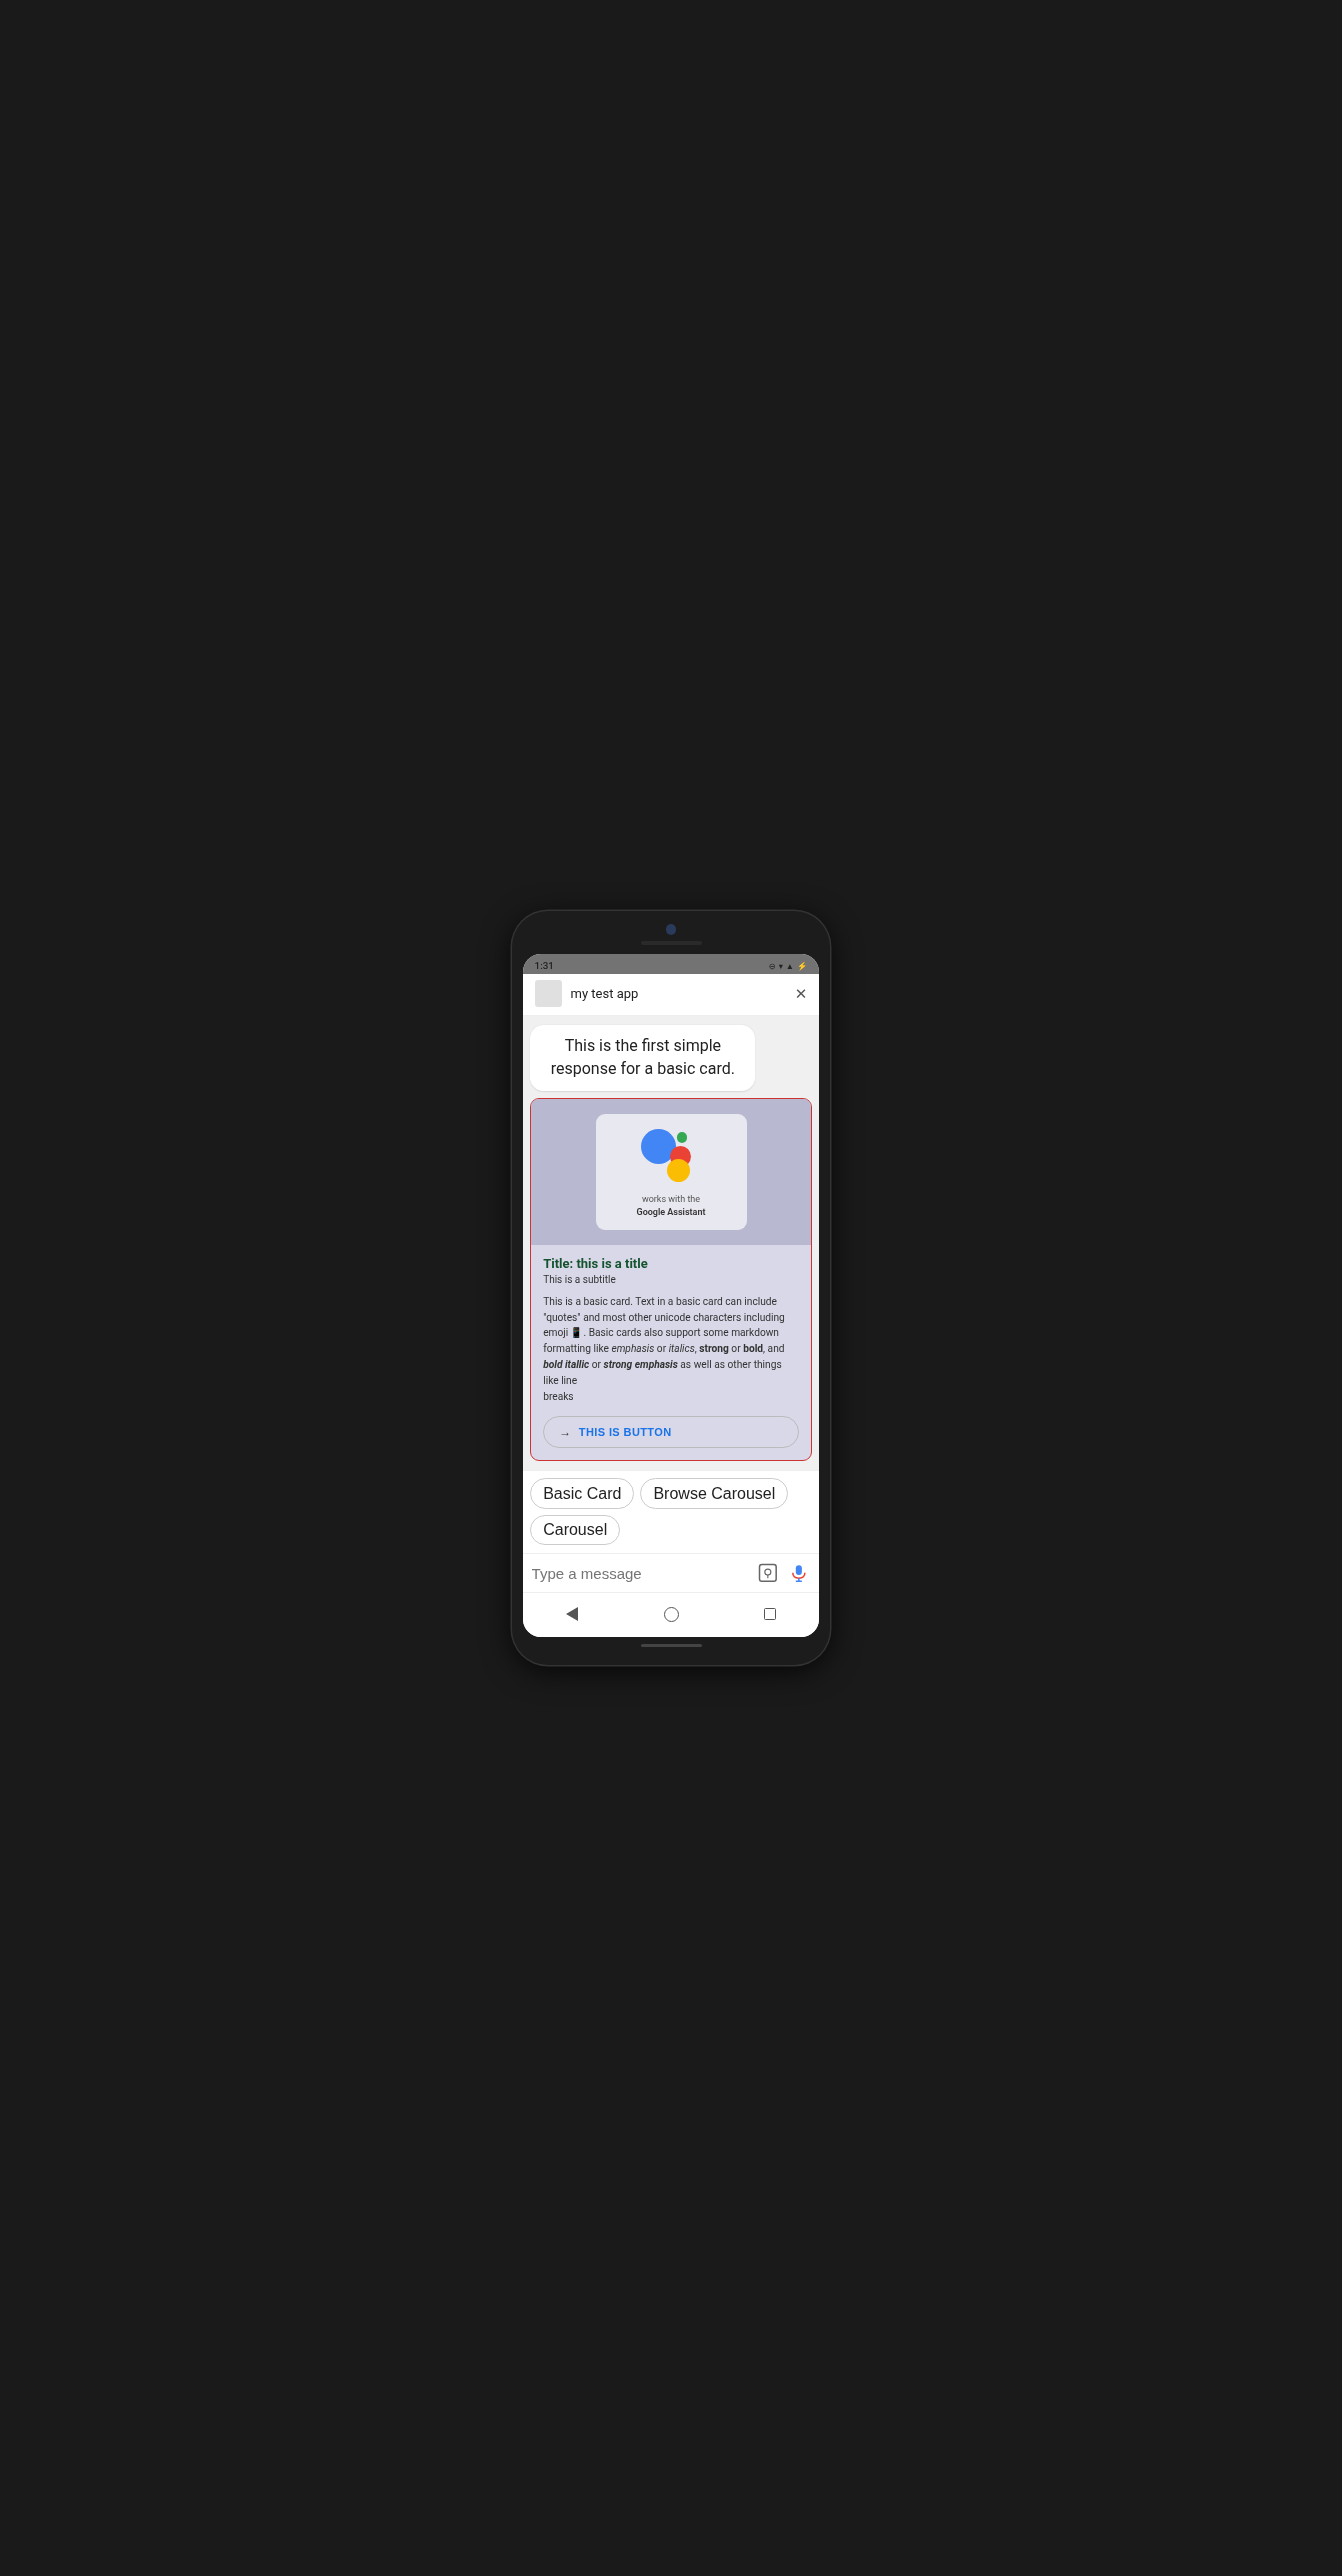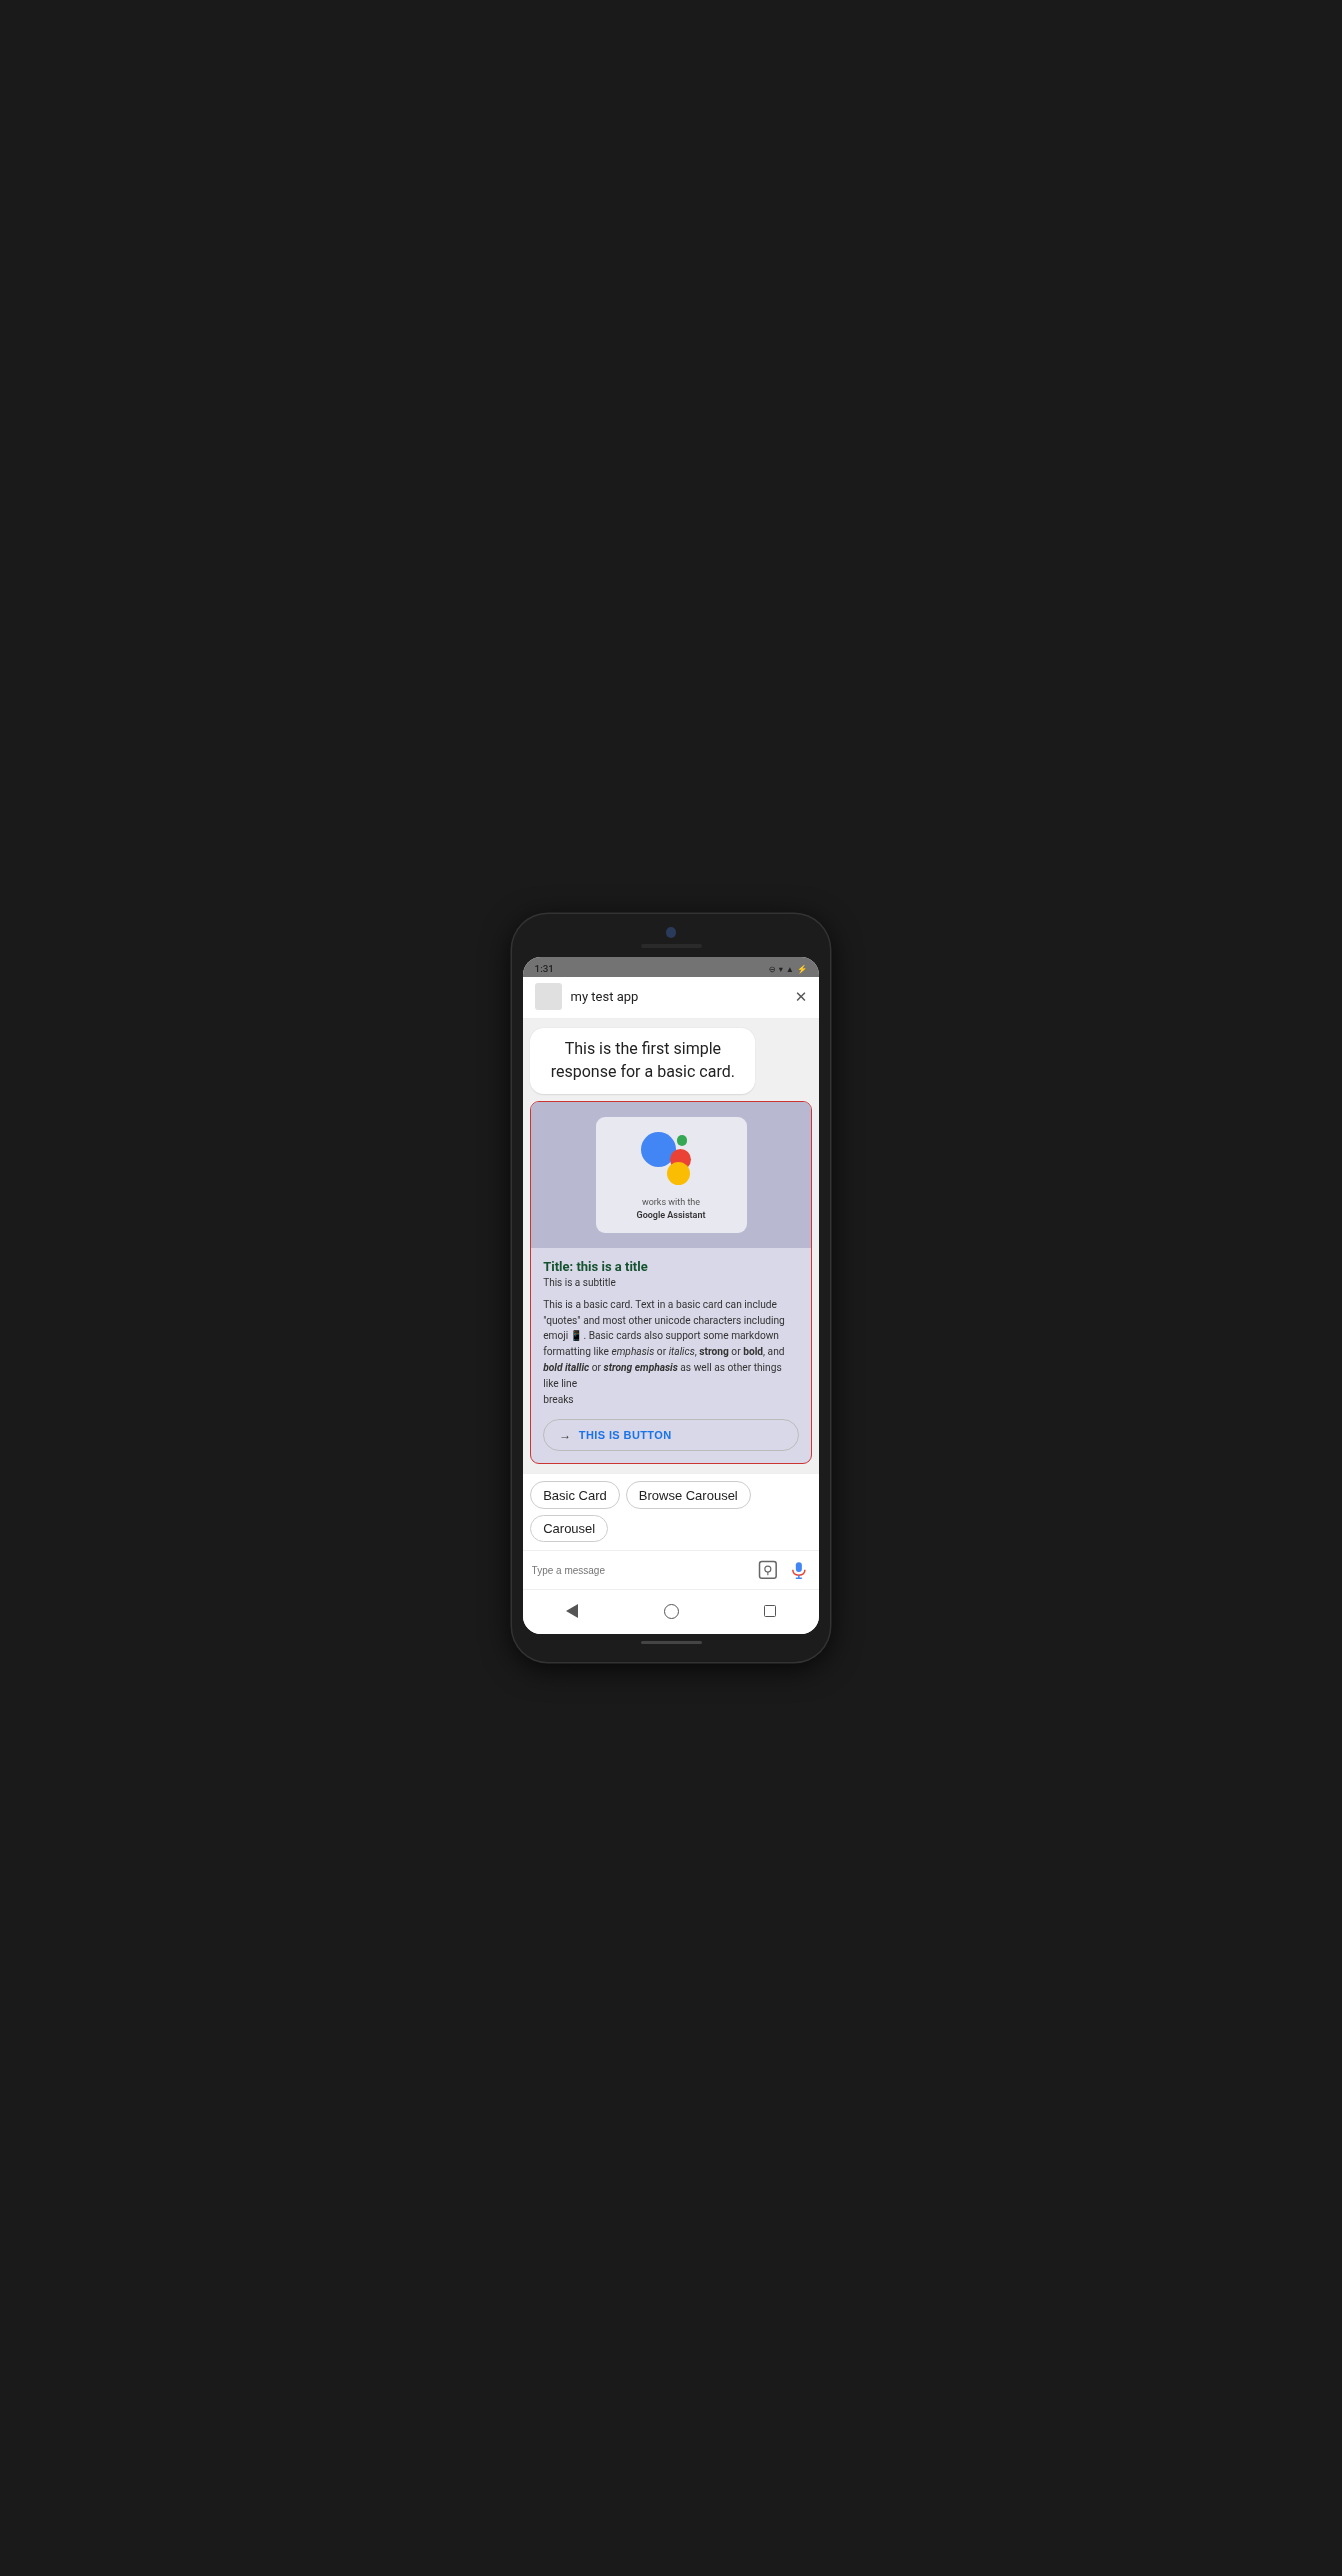"Basic Card" .chip { font-size: 13px -> 16px }
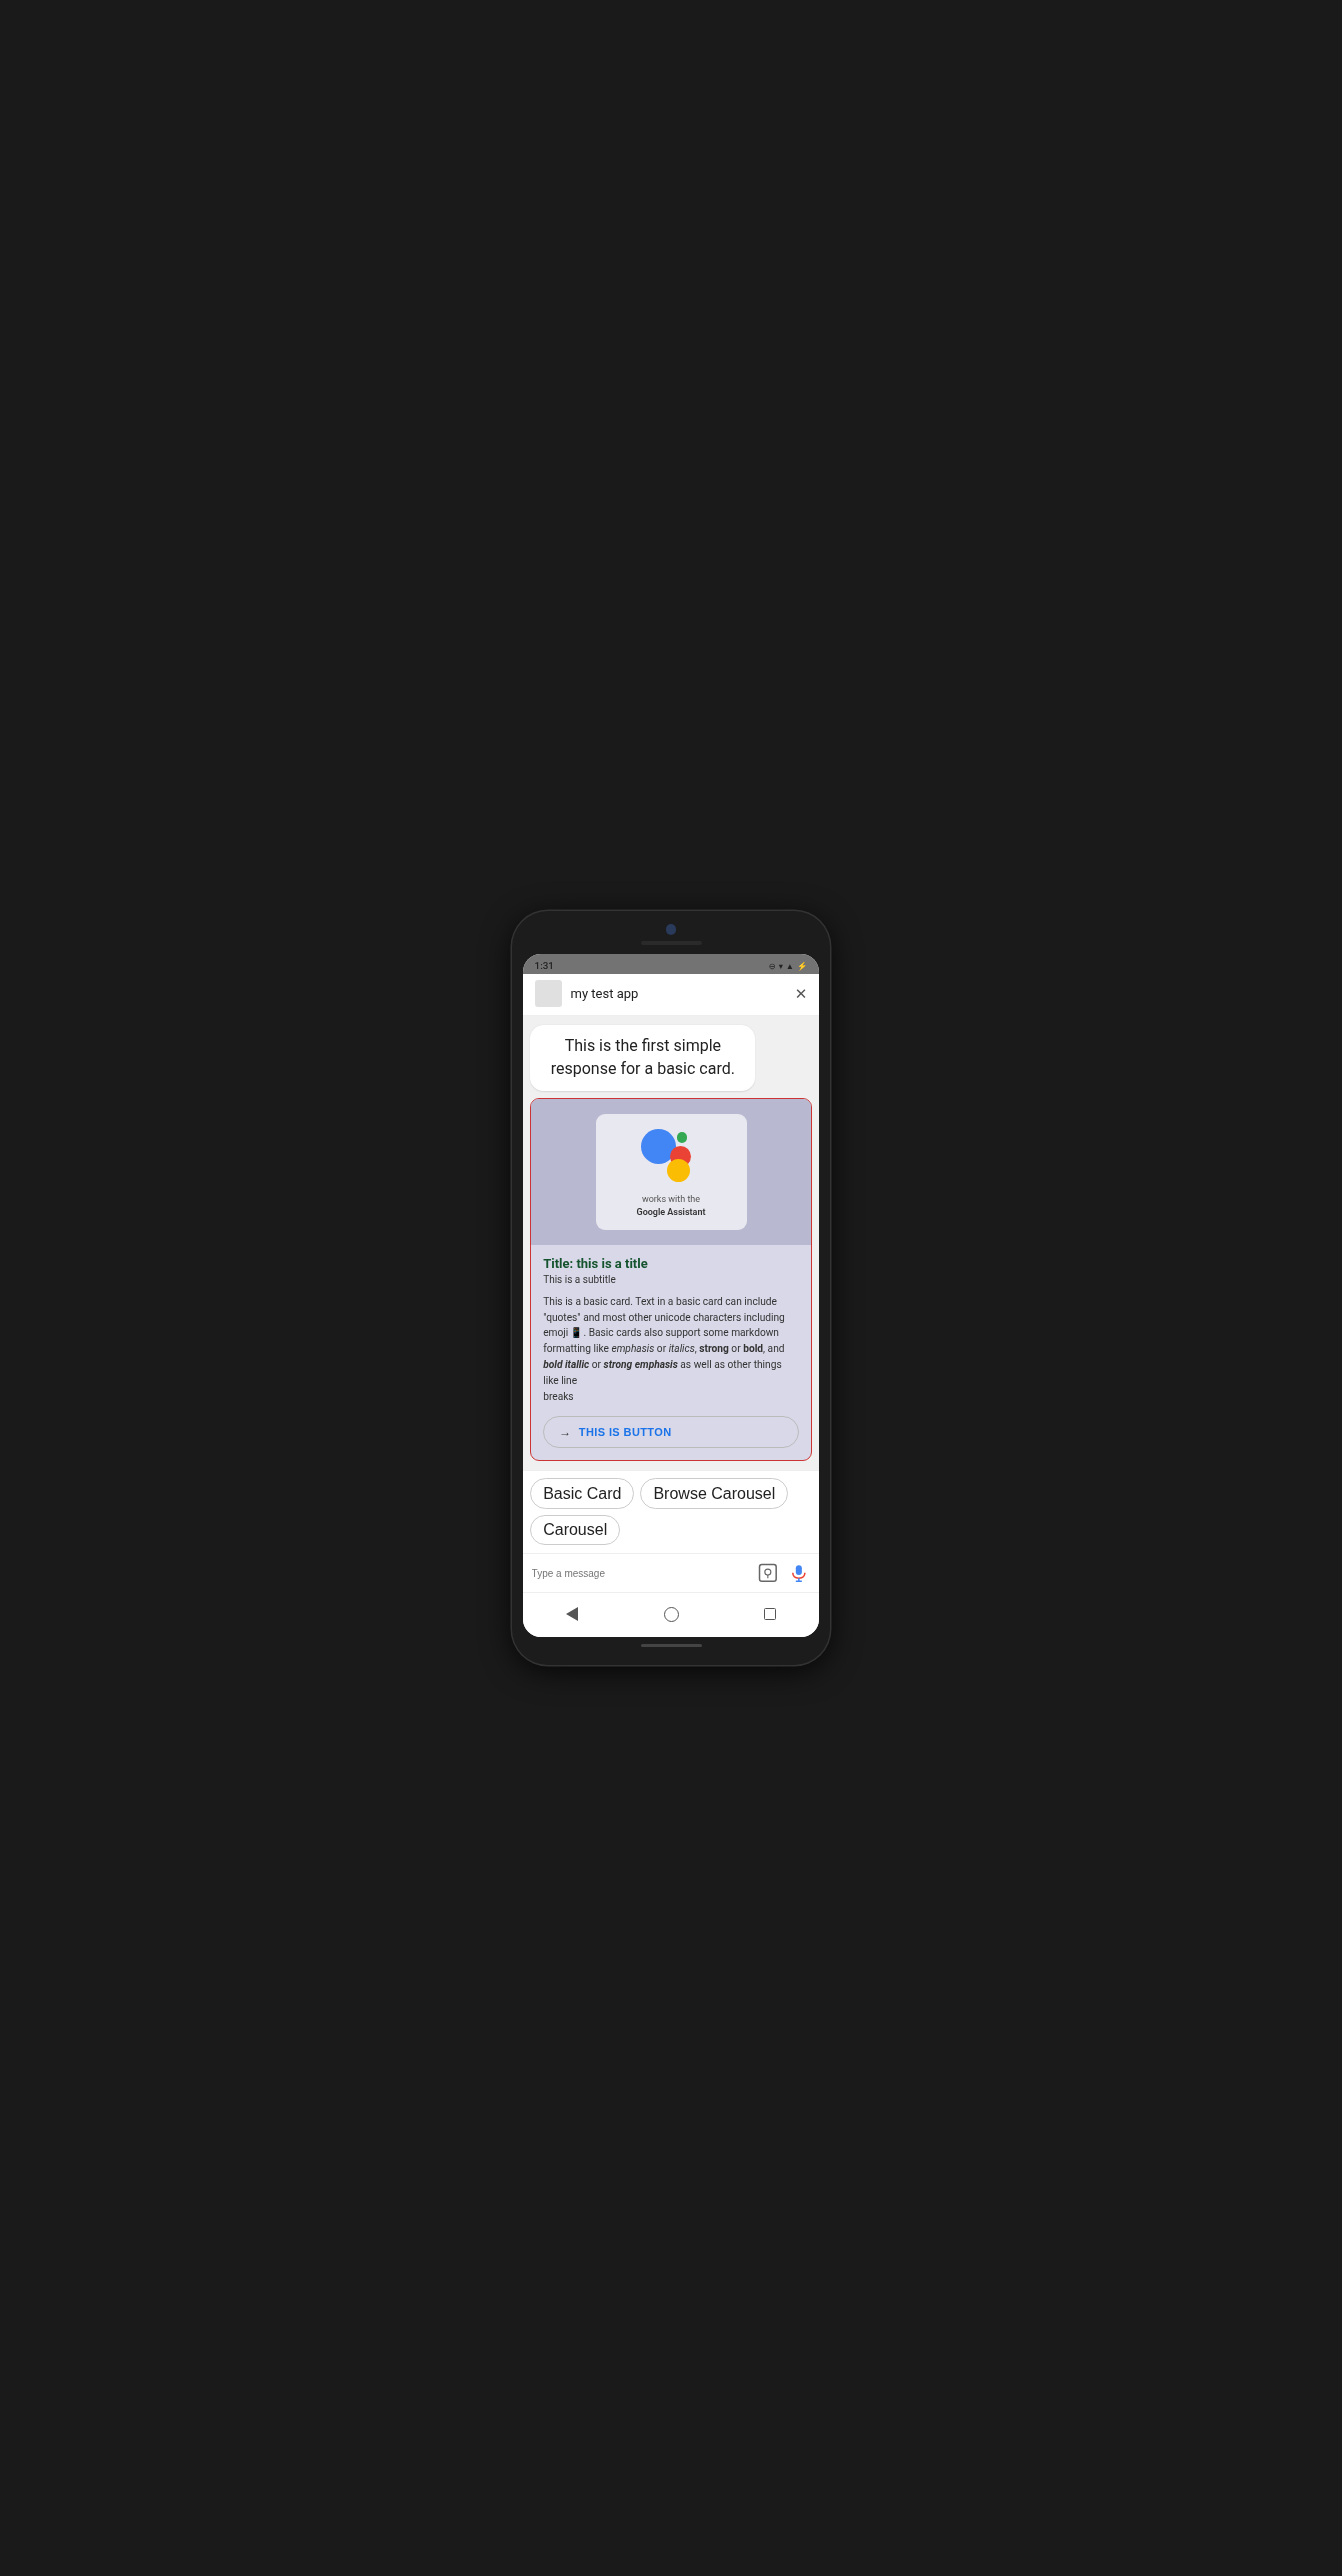"Type a message" .input-field { font-size: 10px -> 15px }
